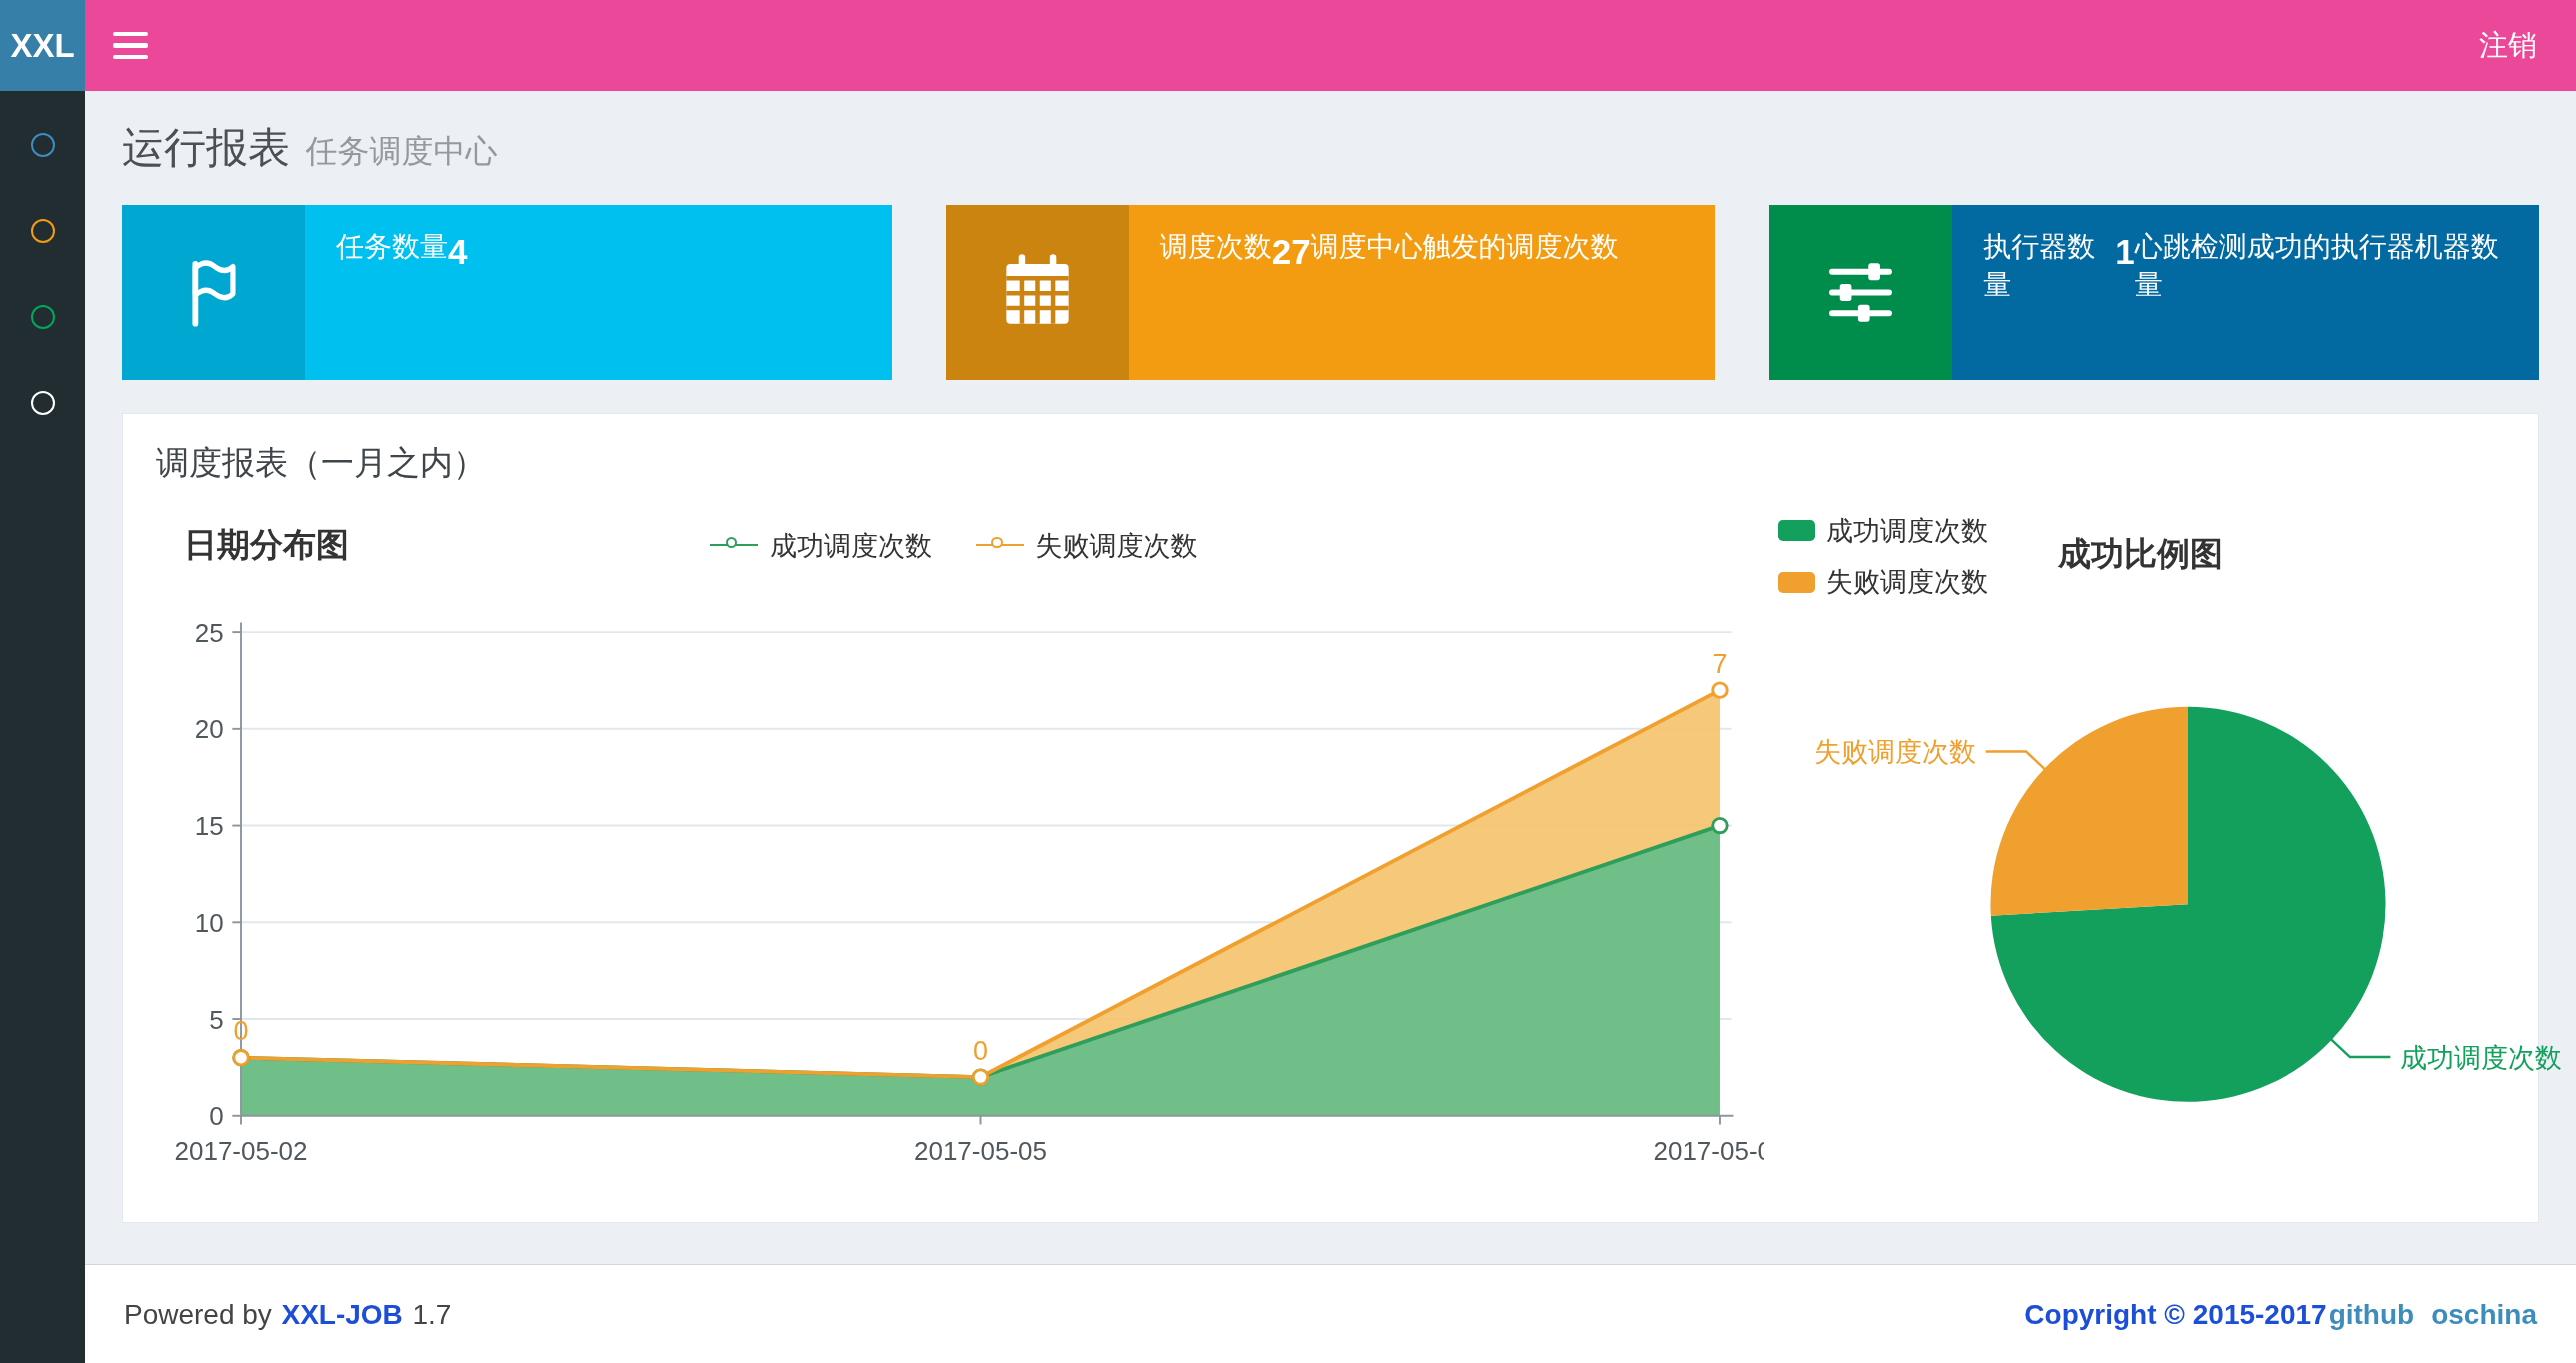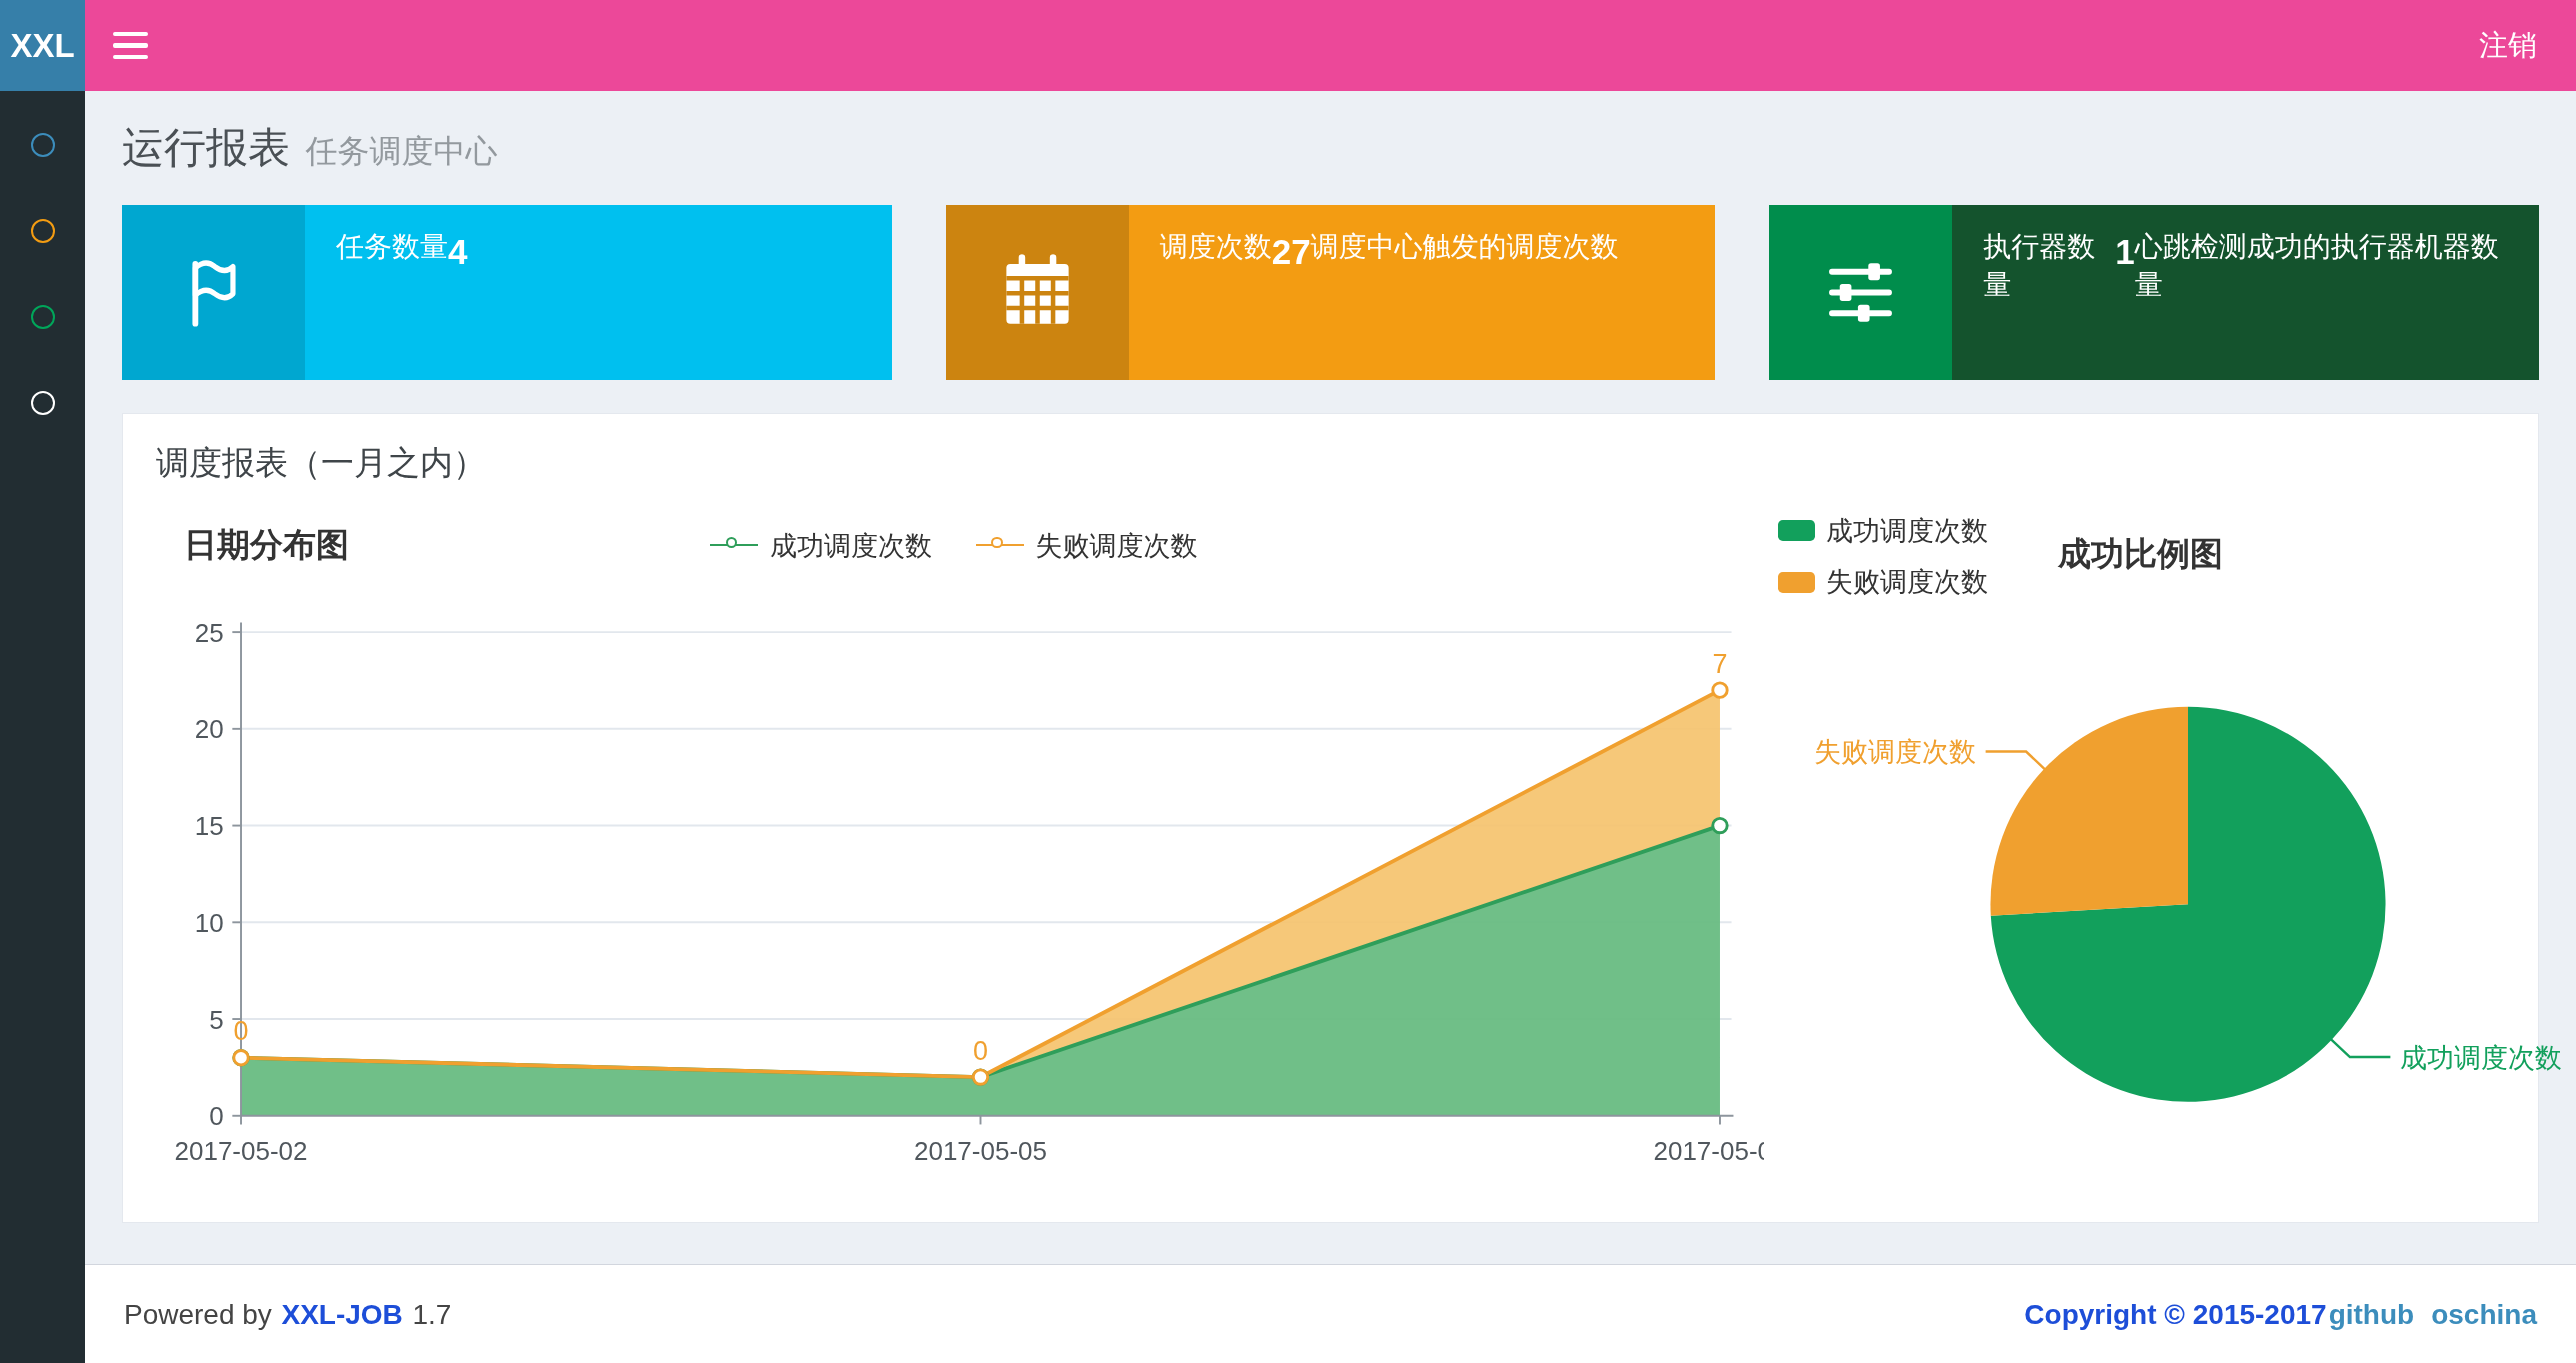"执行器数量" div.info-box { background: #14532d -> #0369a1 }
